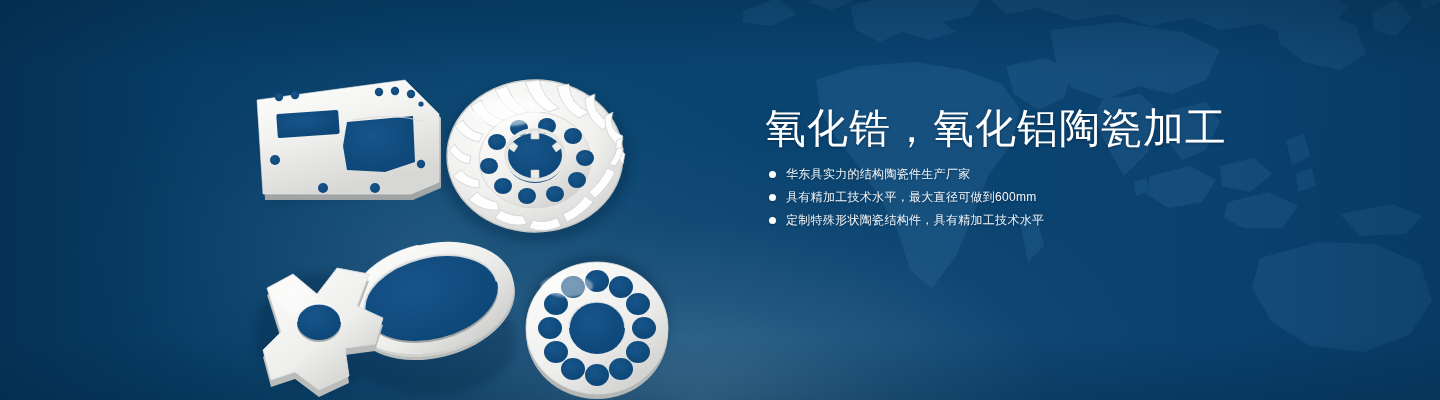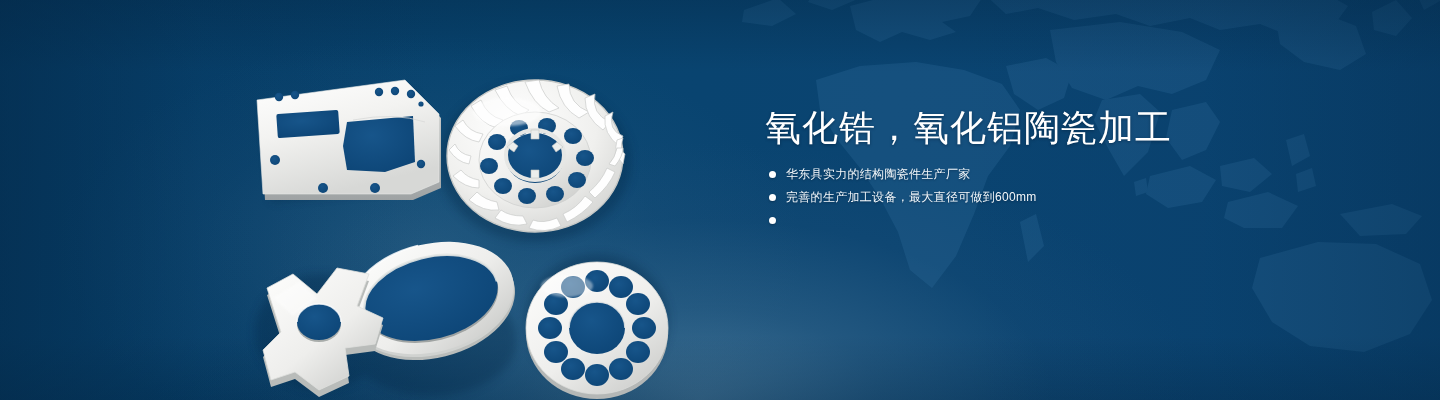"氧化锆，氧化铝陶瓷加工" .title { font-size: 36px -> 41px }
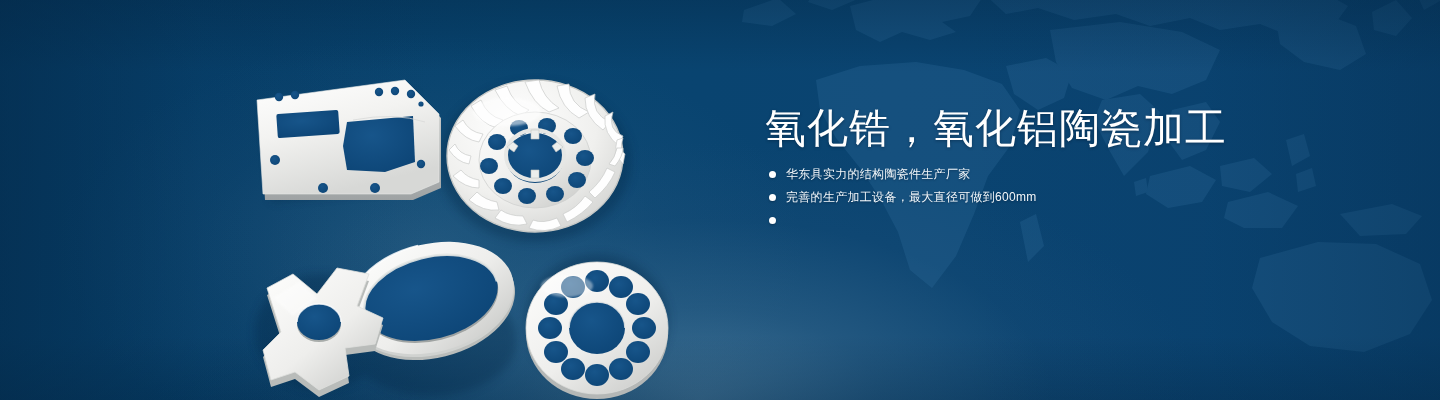"完善的生产加工设备，最大直径可做到600mm" span.btext { text: 完善的生产加工设备 -> 具有精加工技术水平 }
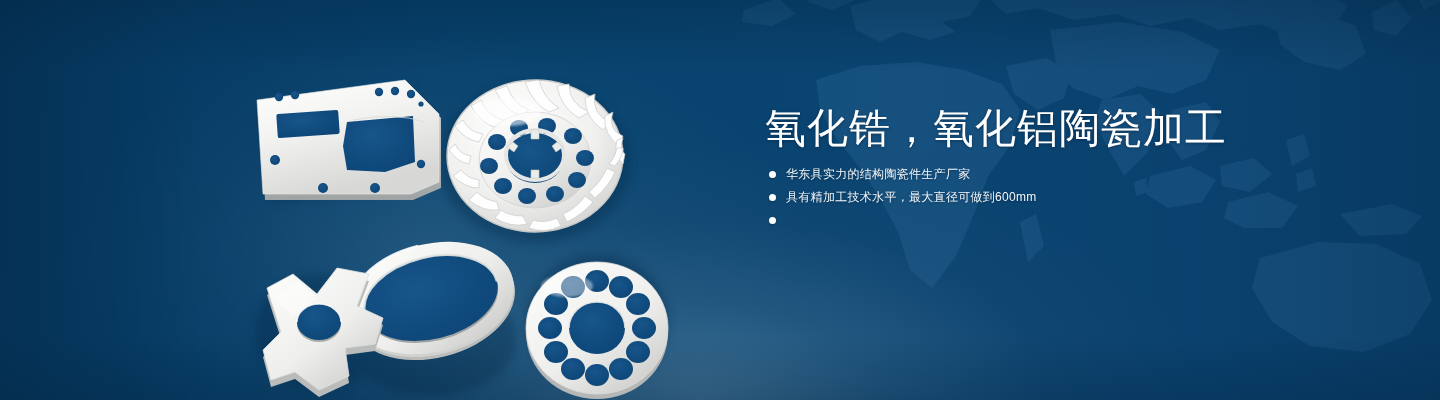"定制特殊形状陶瓷结构件，具有精加工技术水平" span.btext { html: none -> <span>定制特殊形状陶瓷结构件，具有精加工技术水平</span> }
